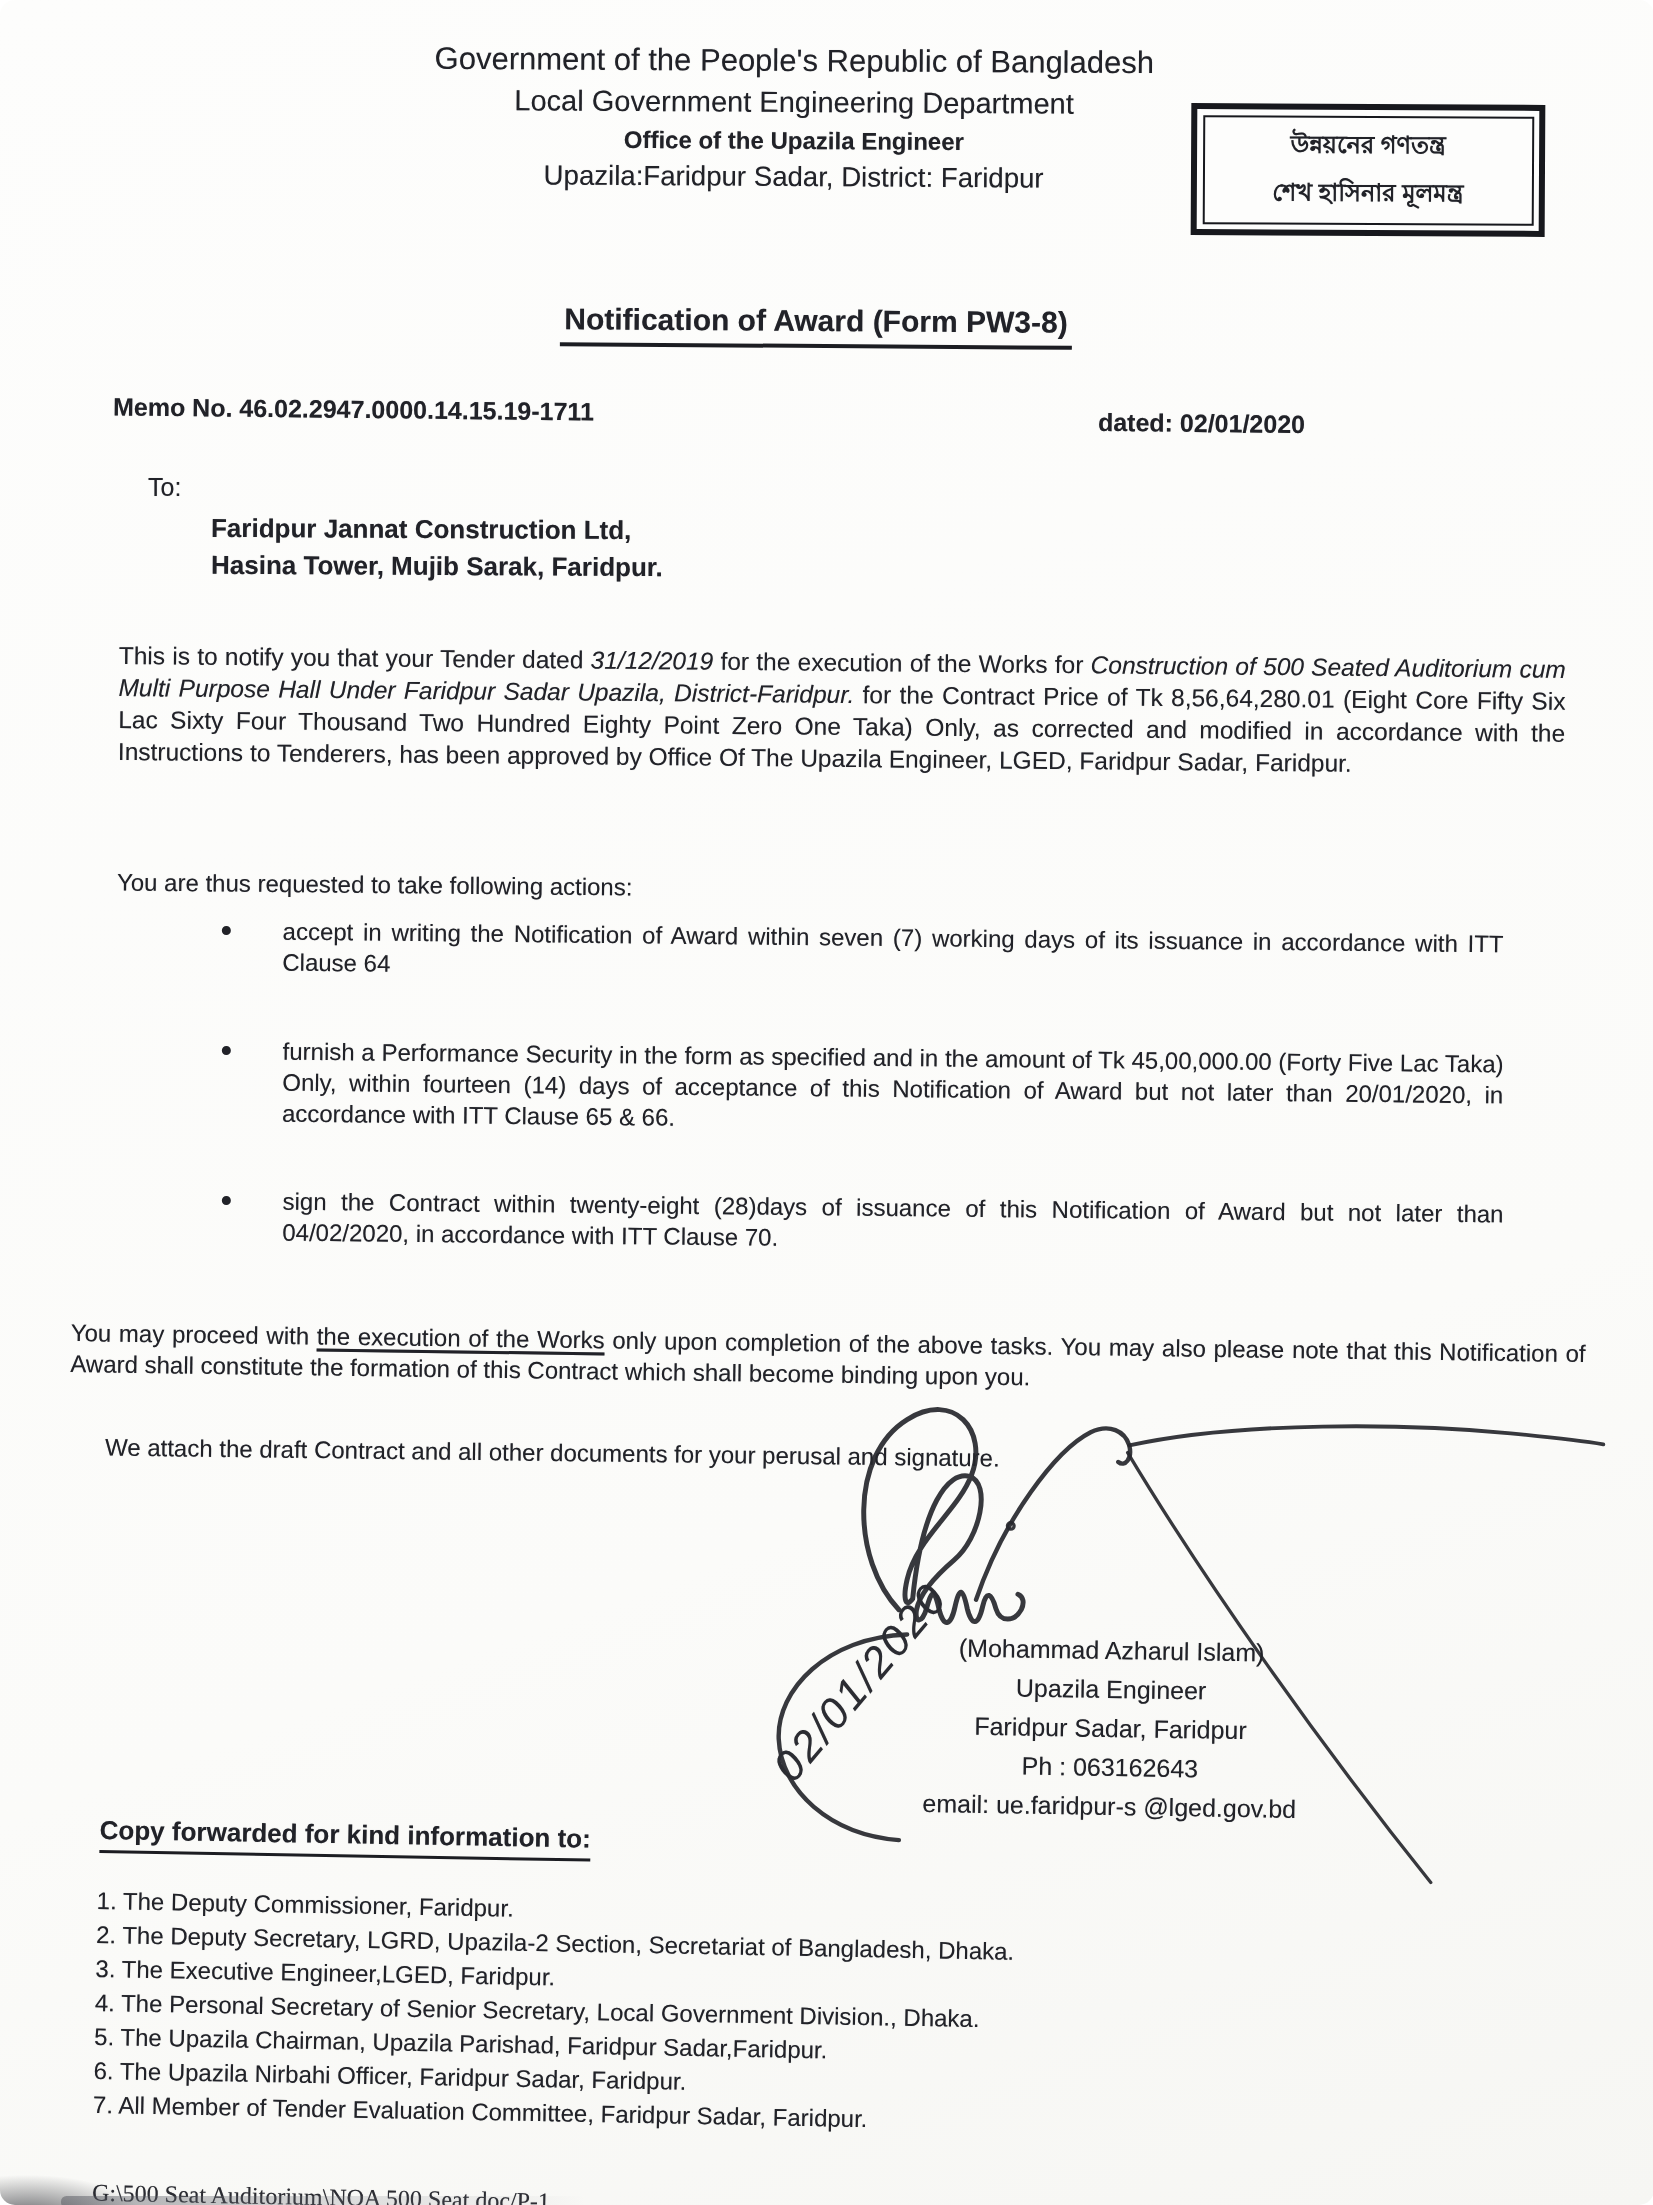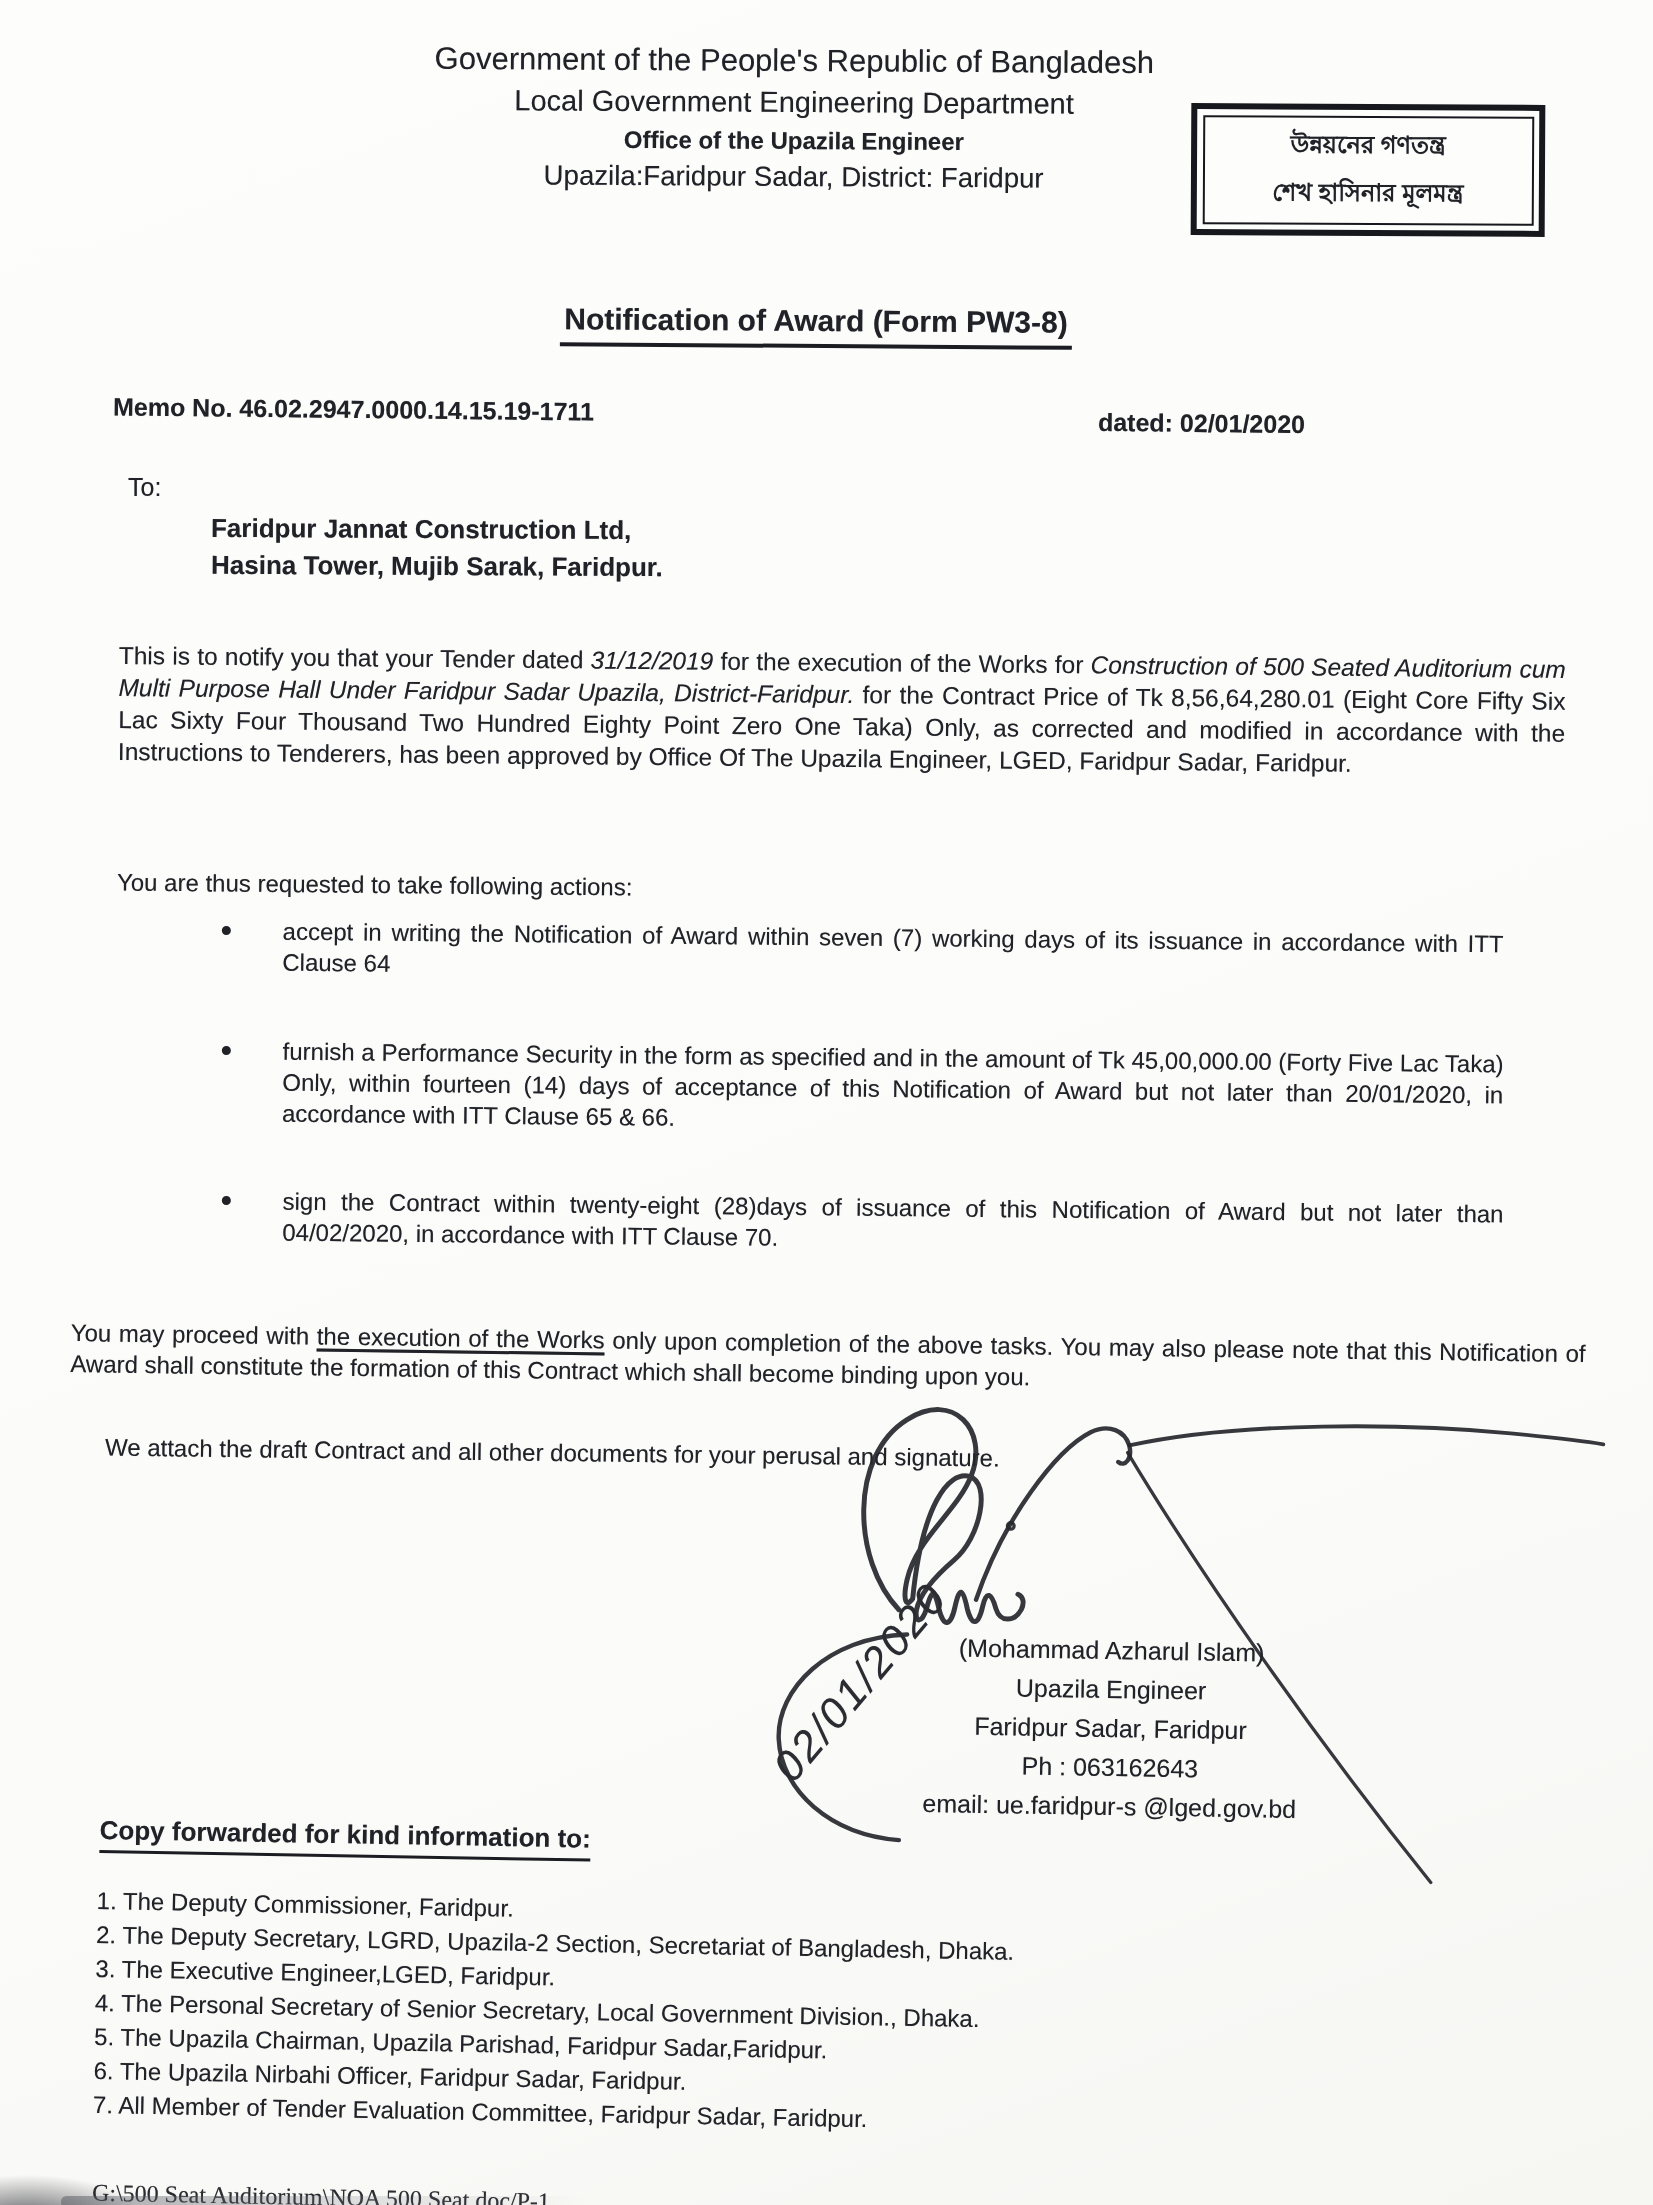"Government of the People's Republic" .page { border-radius: none -> 15px }
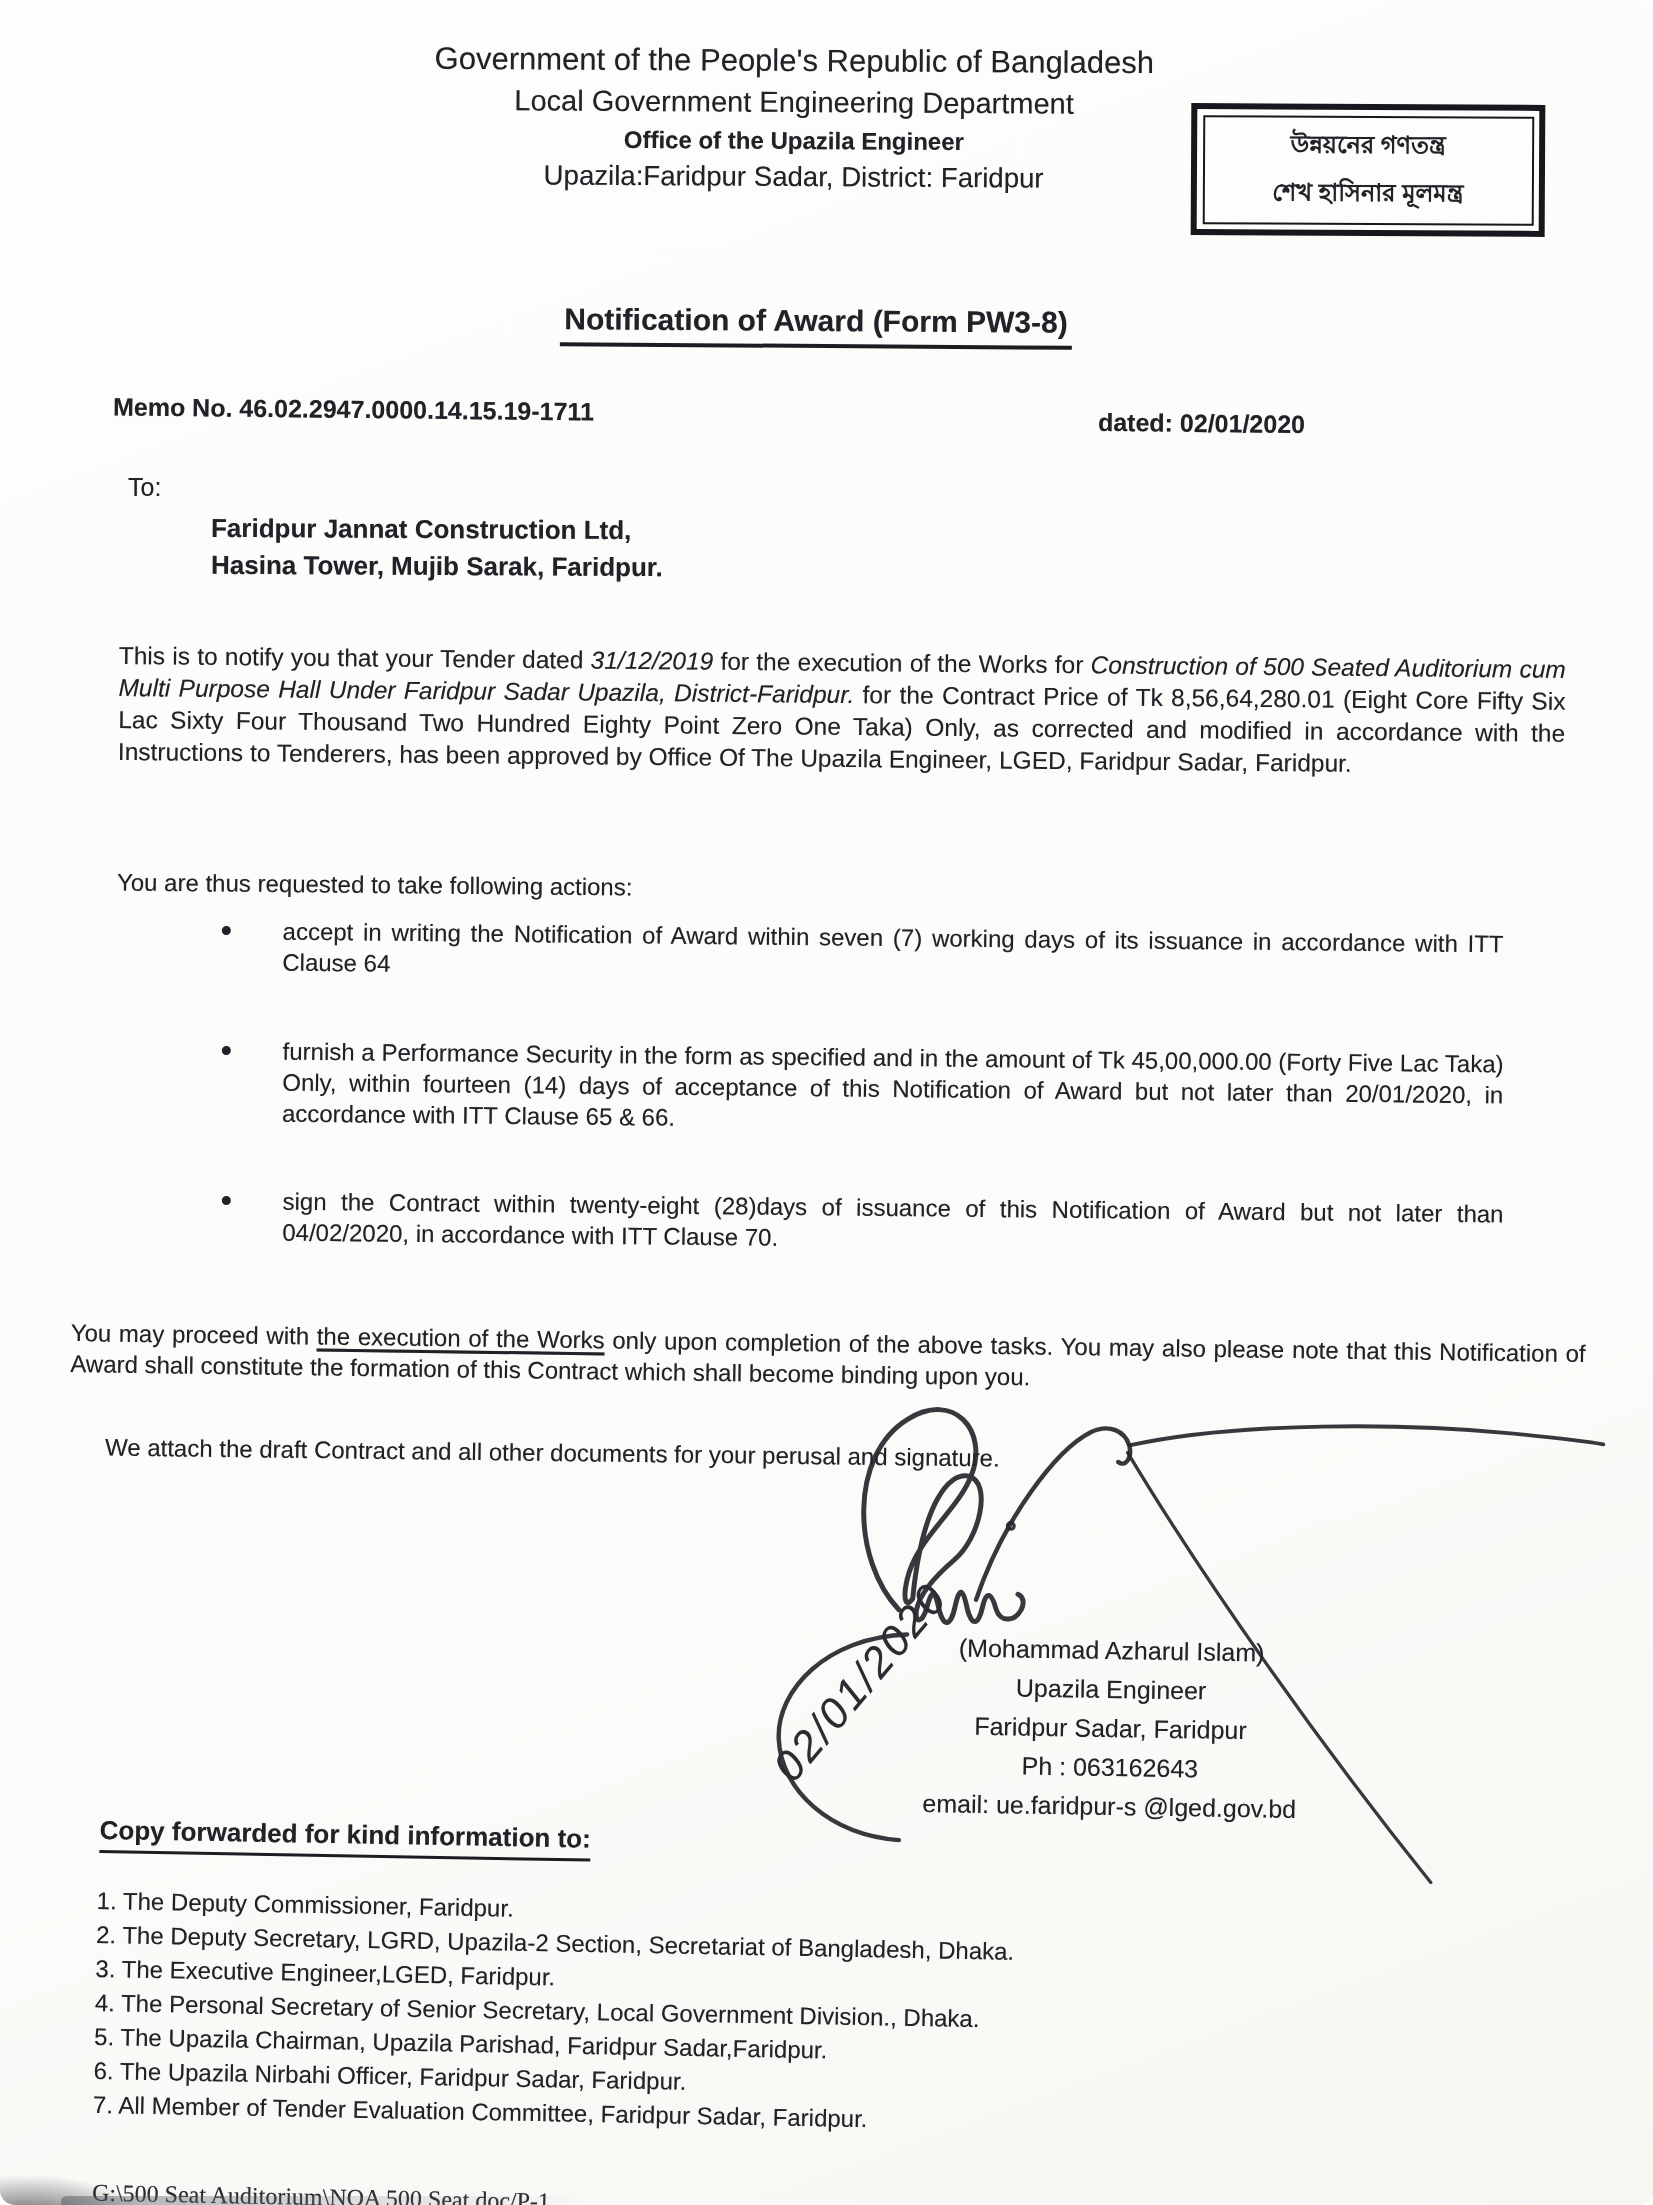"To:" .to { left: 128px -> 148px }
